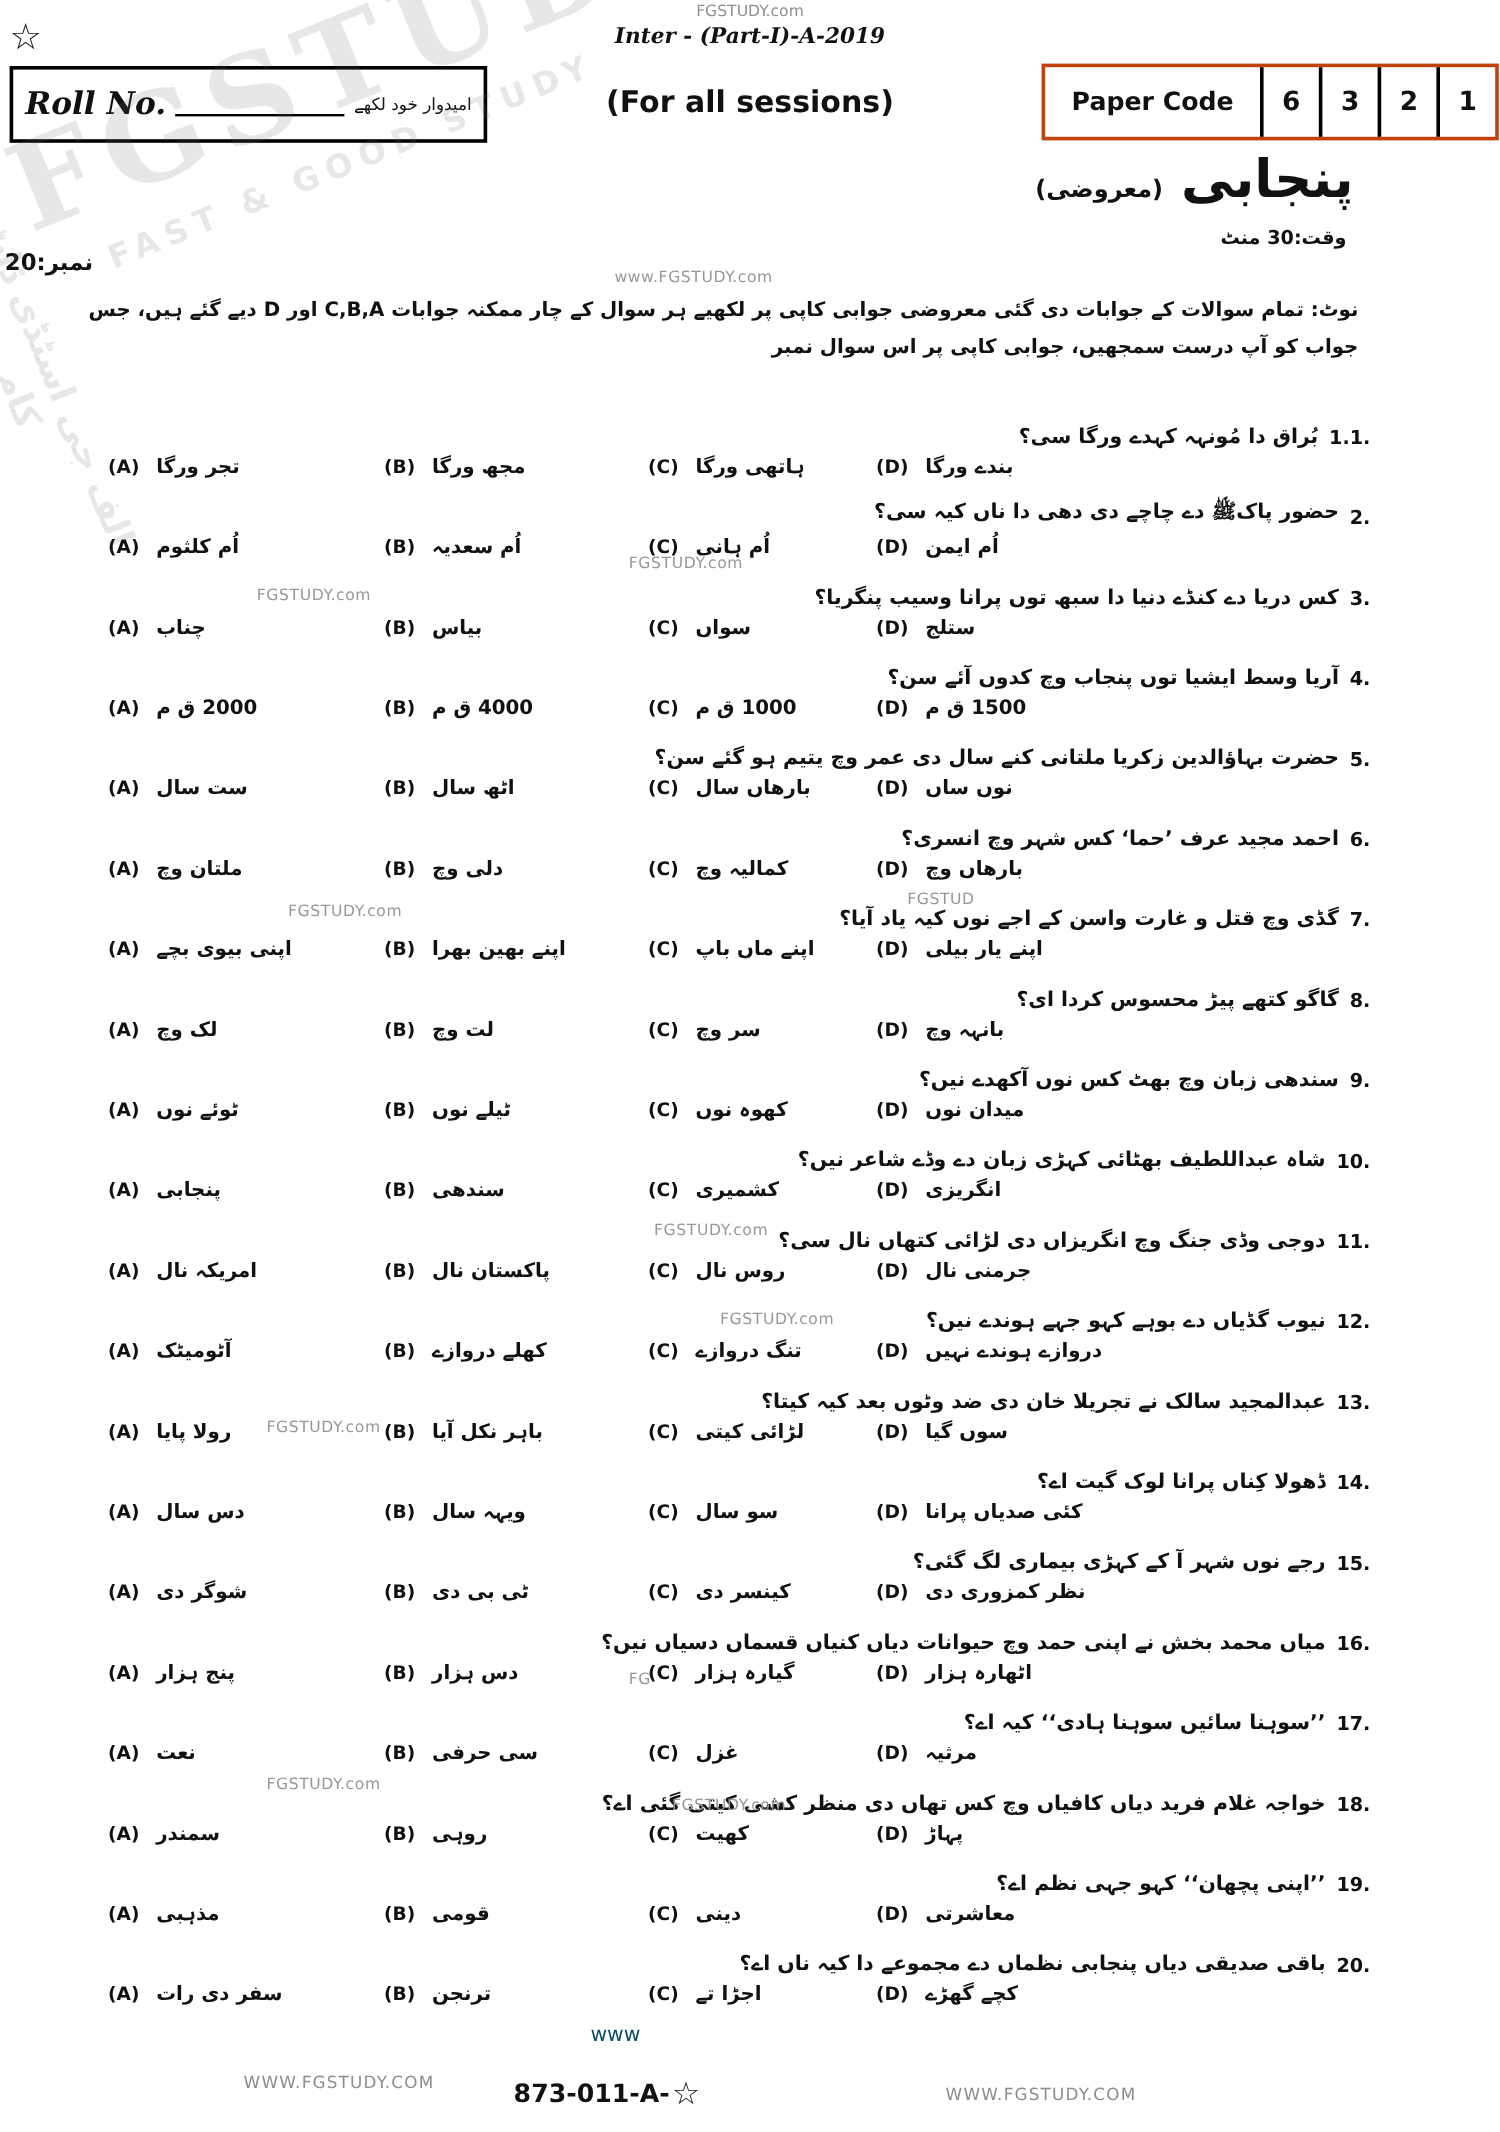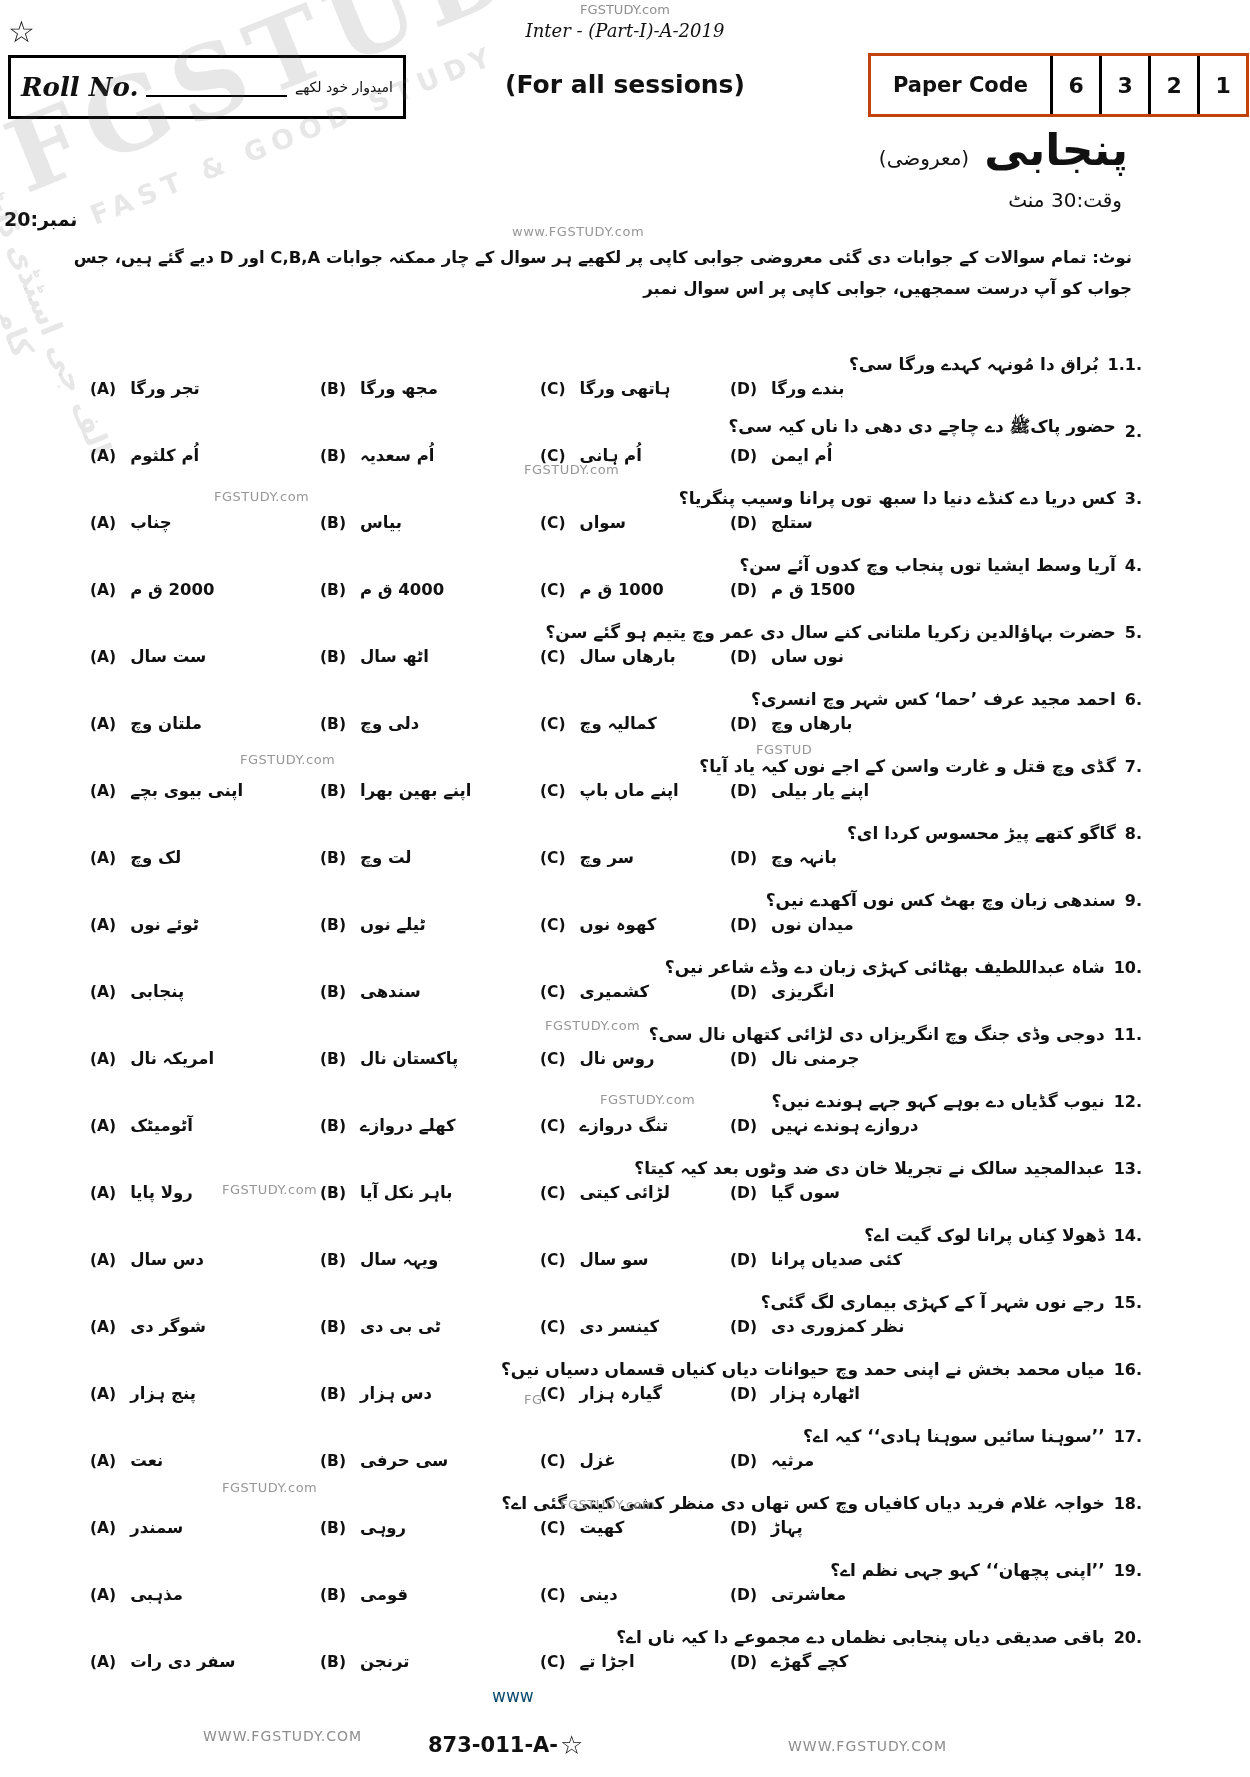"Inter - (Part-I)-A-2019" .exam-line { font-weight: normal -> bold }
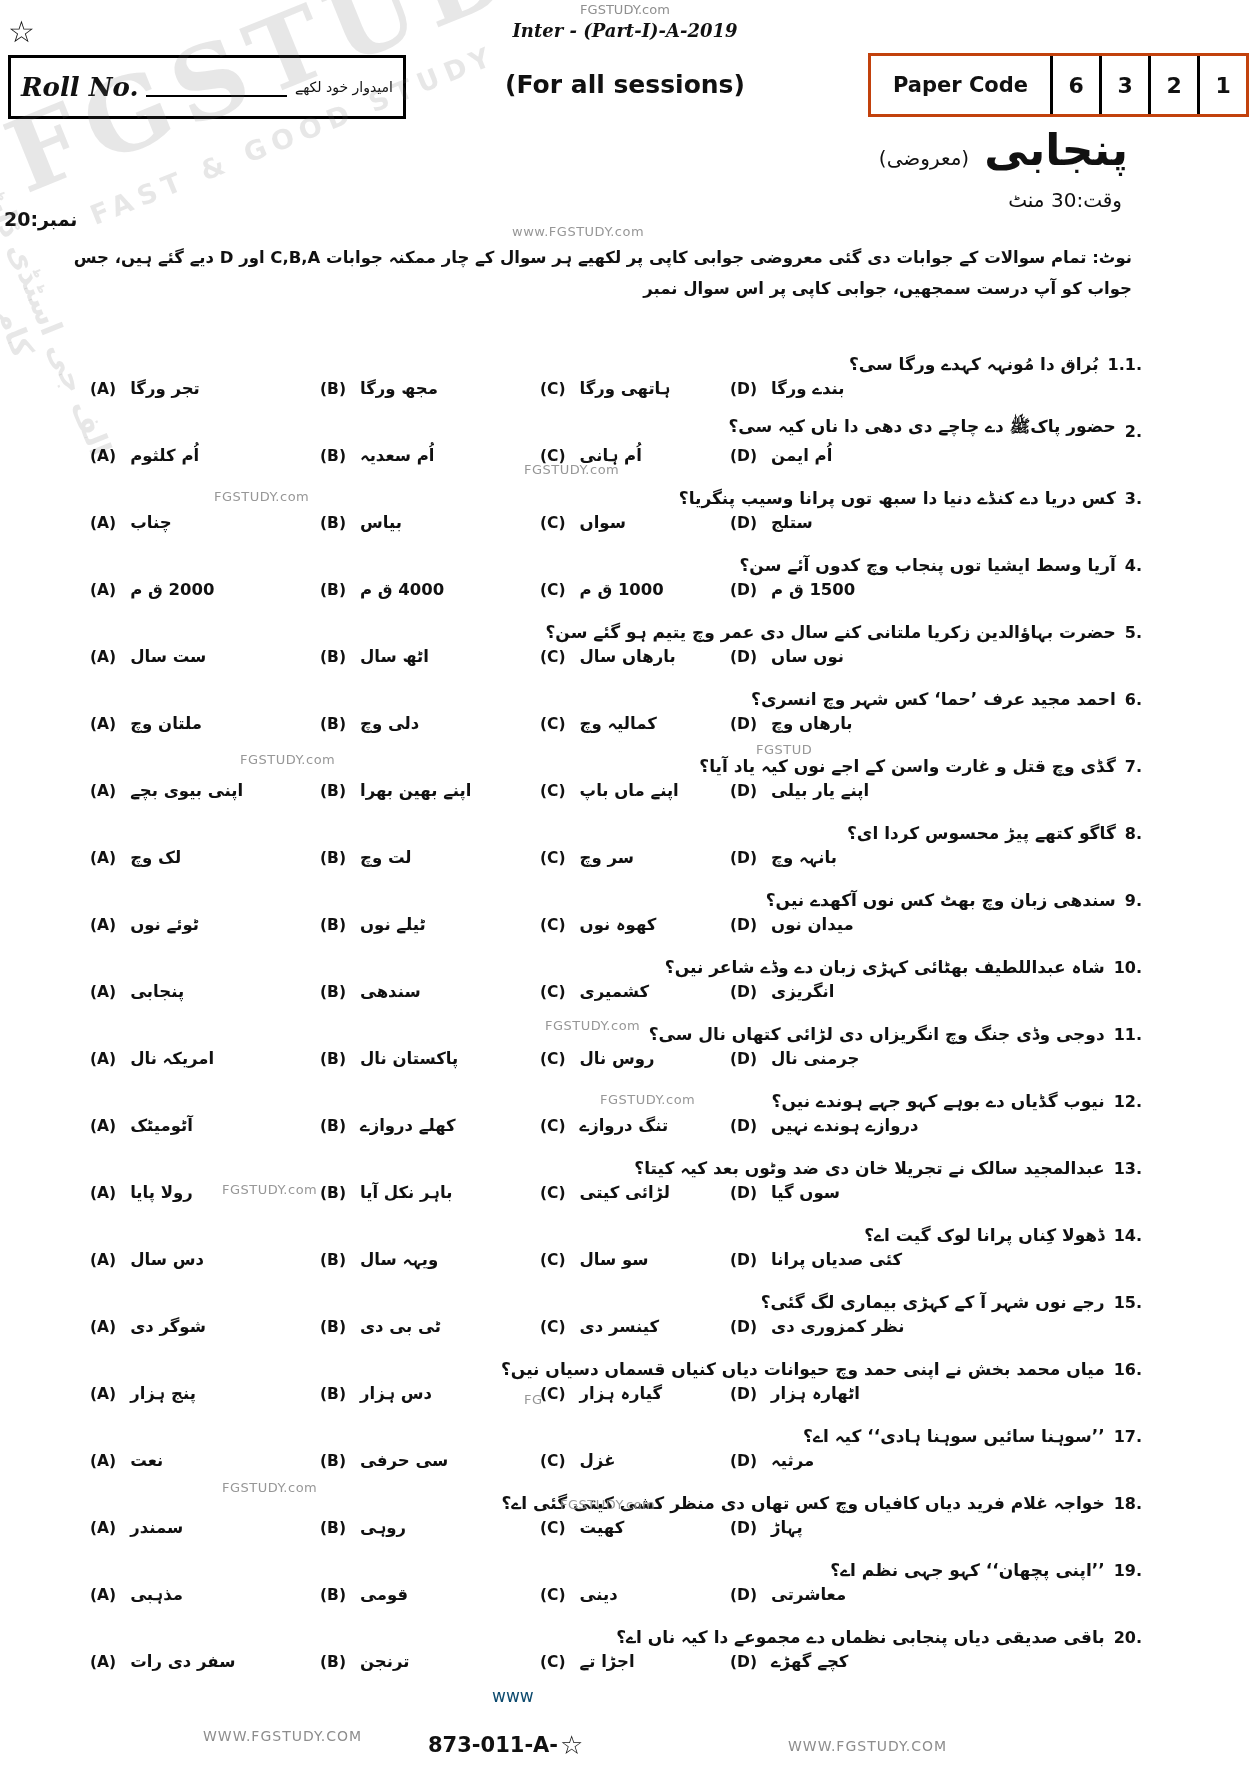"(معروضی)" .titleblk .tsub { font-weight: normal -> bold }
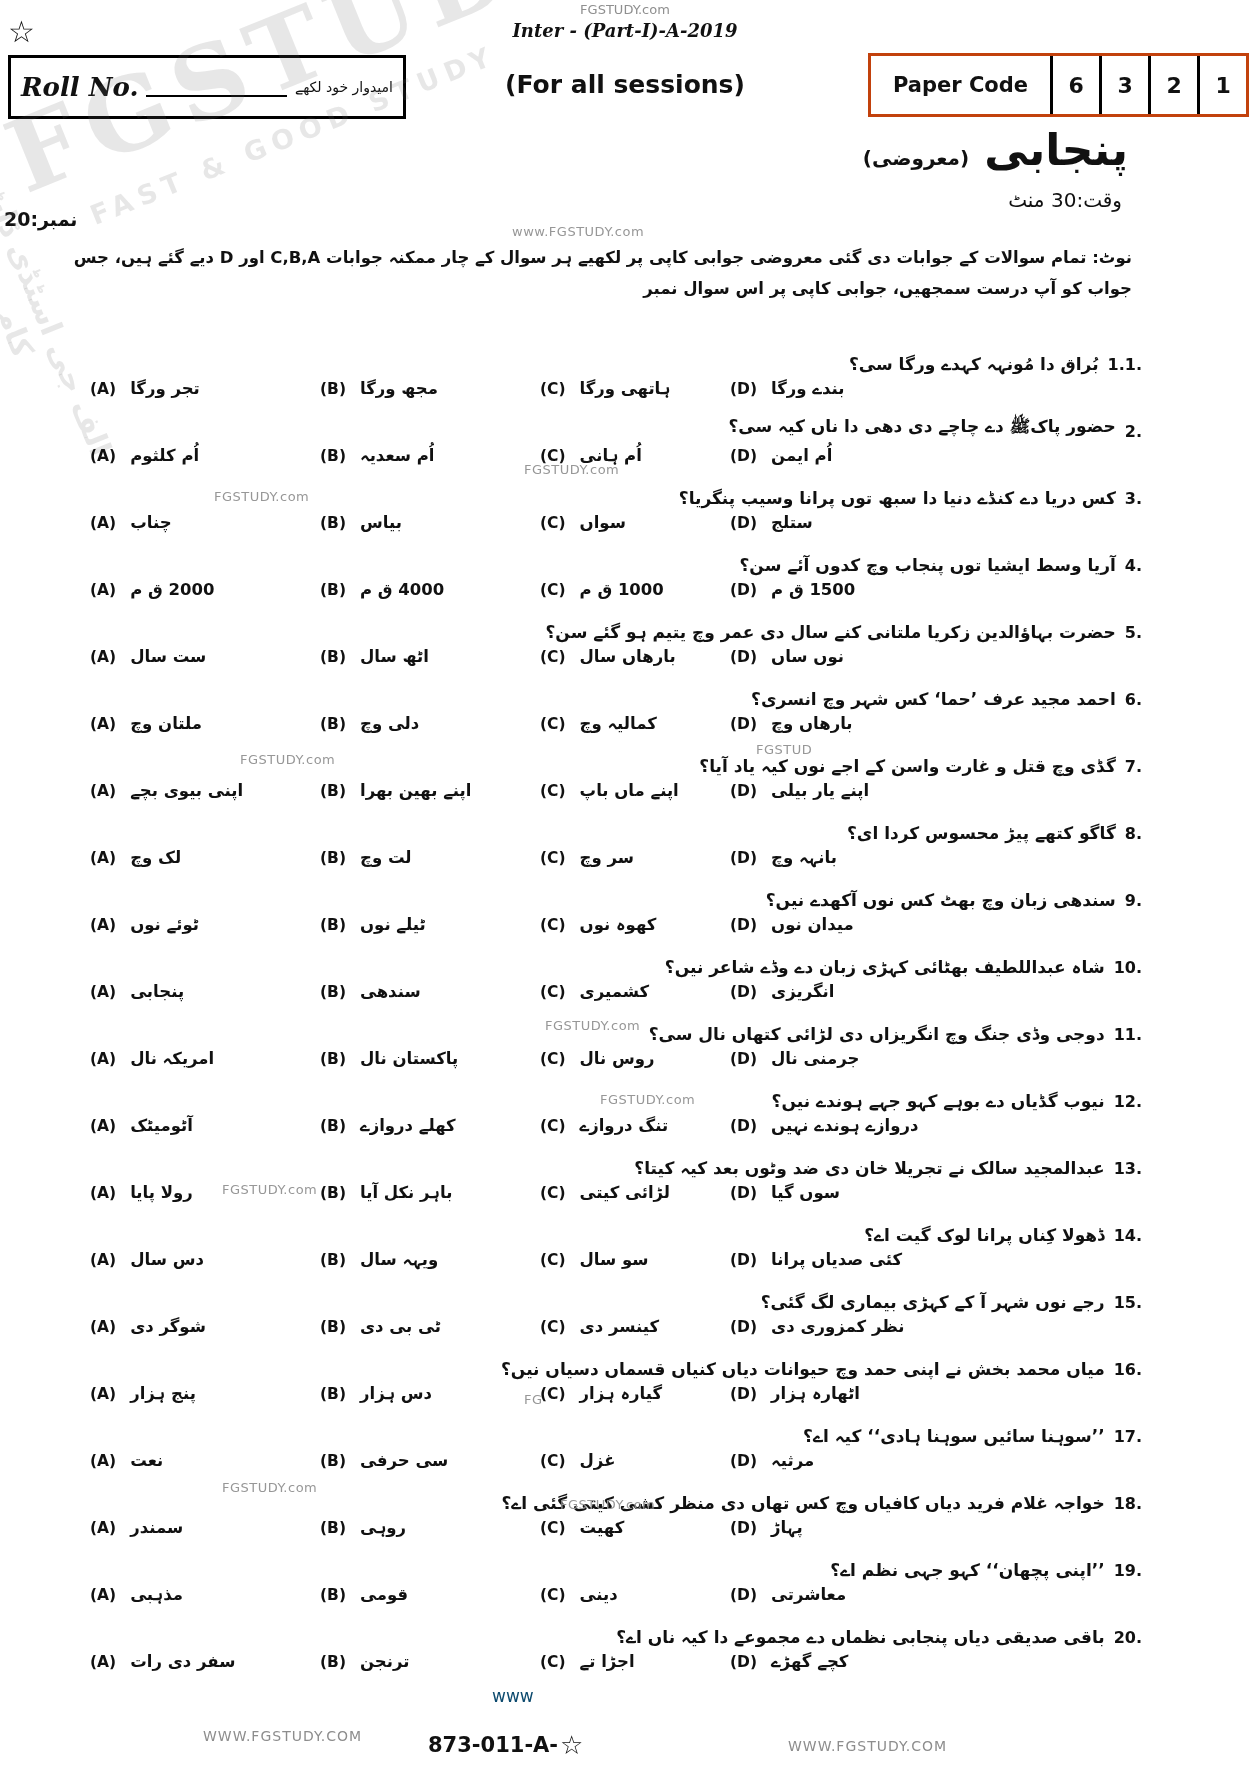"وقت:30 منٹ" .timeline { font-size: 20px -> 16px; font-weight: normal -> bold }
